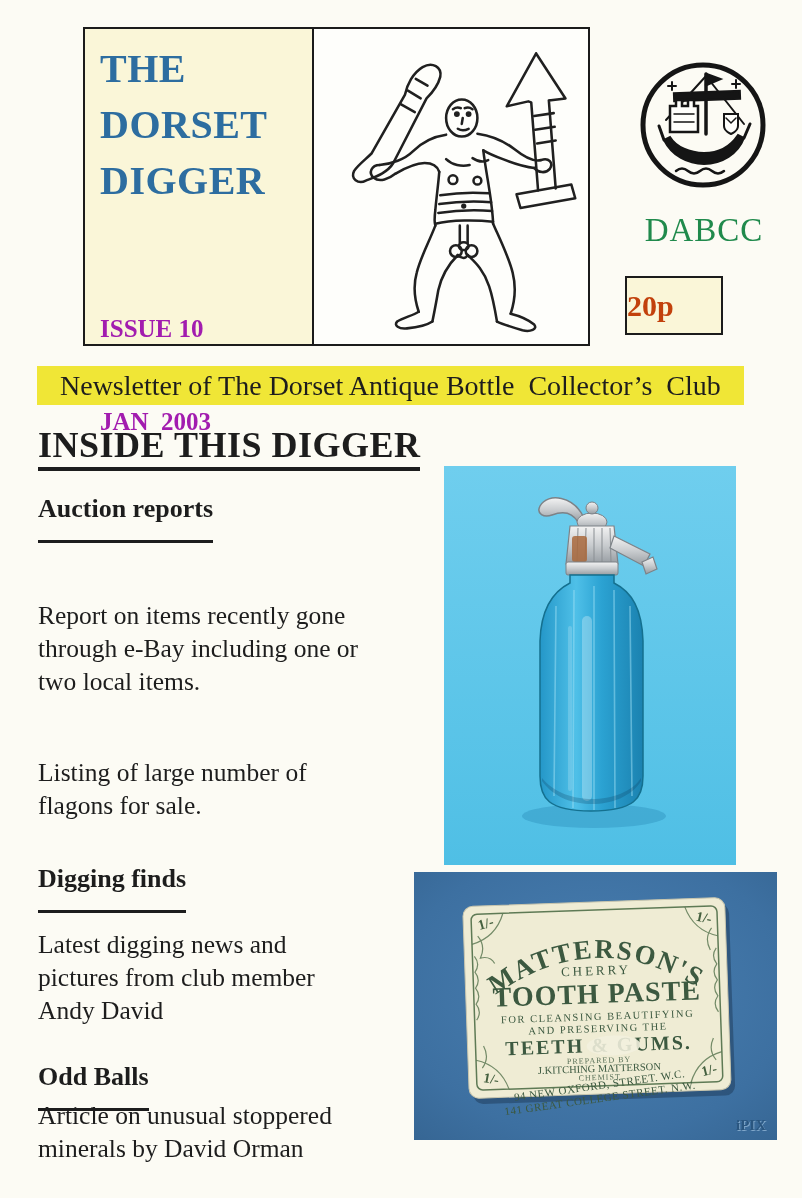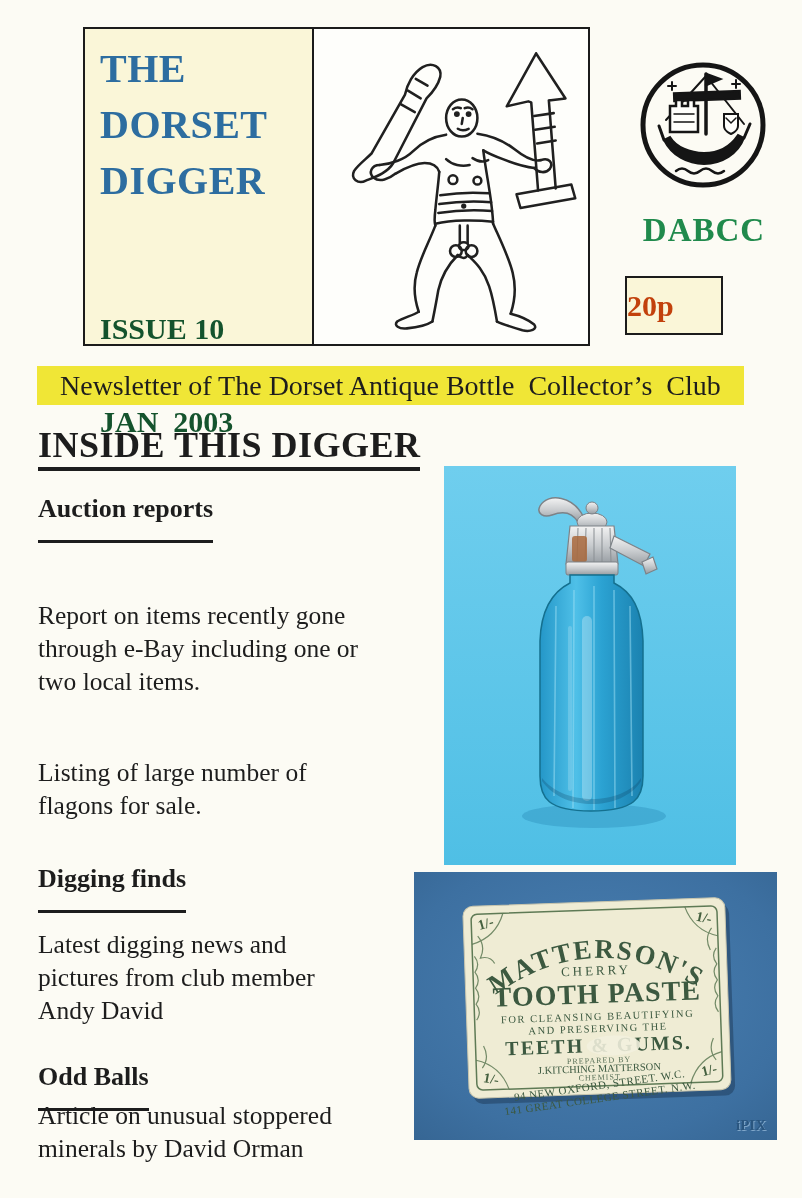"DABCC" .dabcc { font-weight: bold -> normal }
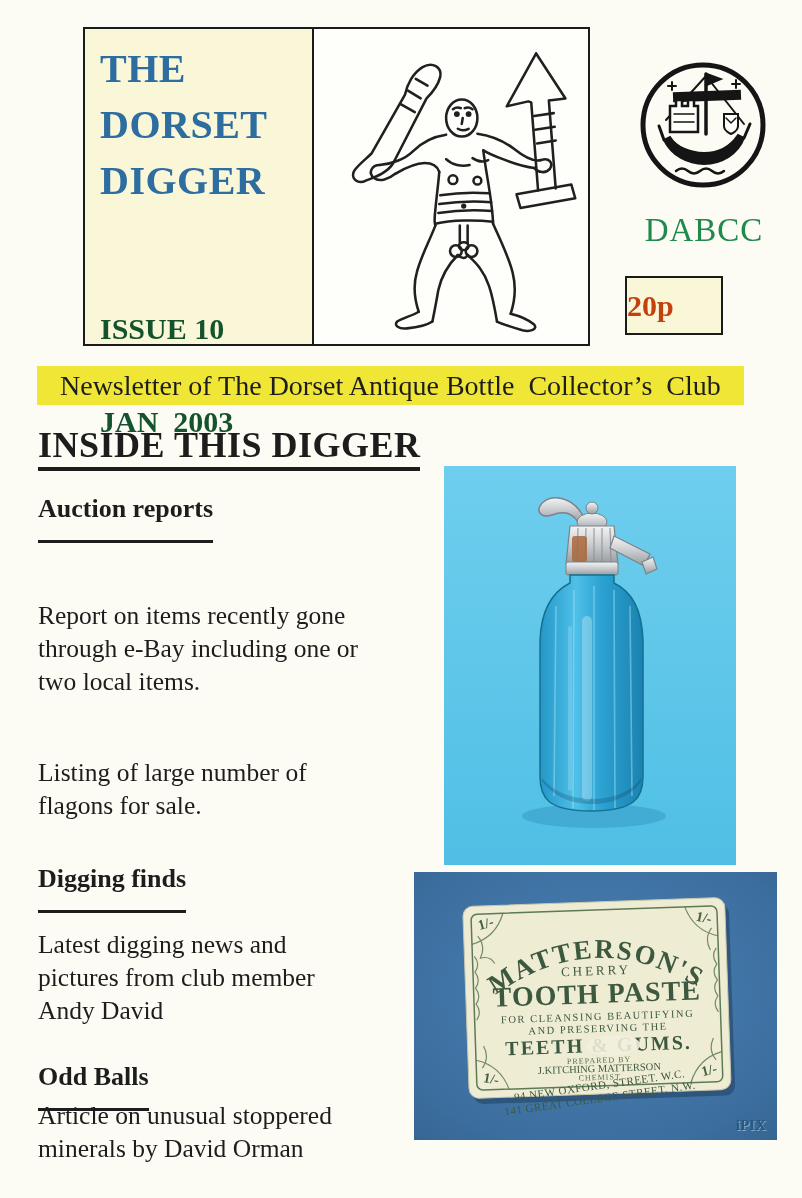"ISSUE 10" .mast-issue { color: #14532d -> #a21caf; font-size: 30px -> 25px }
